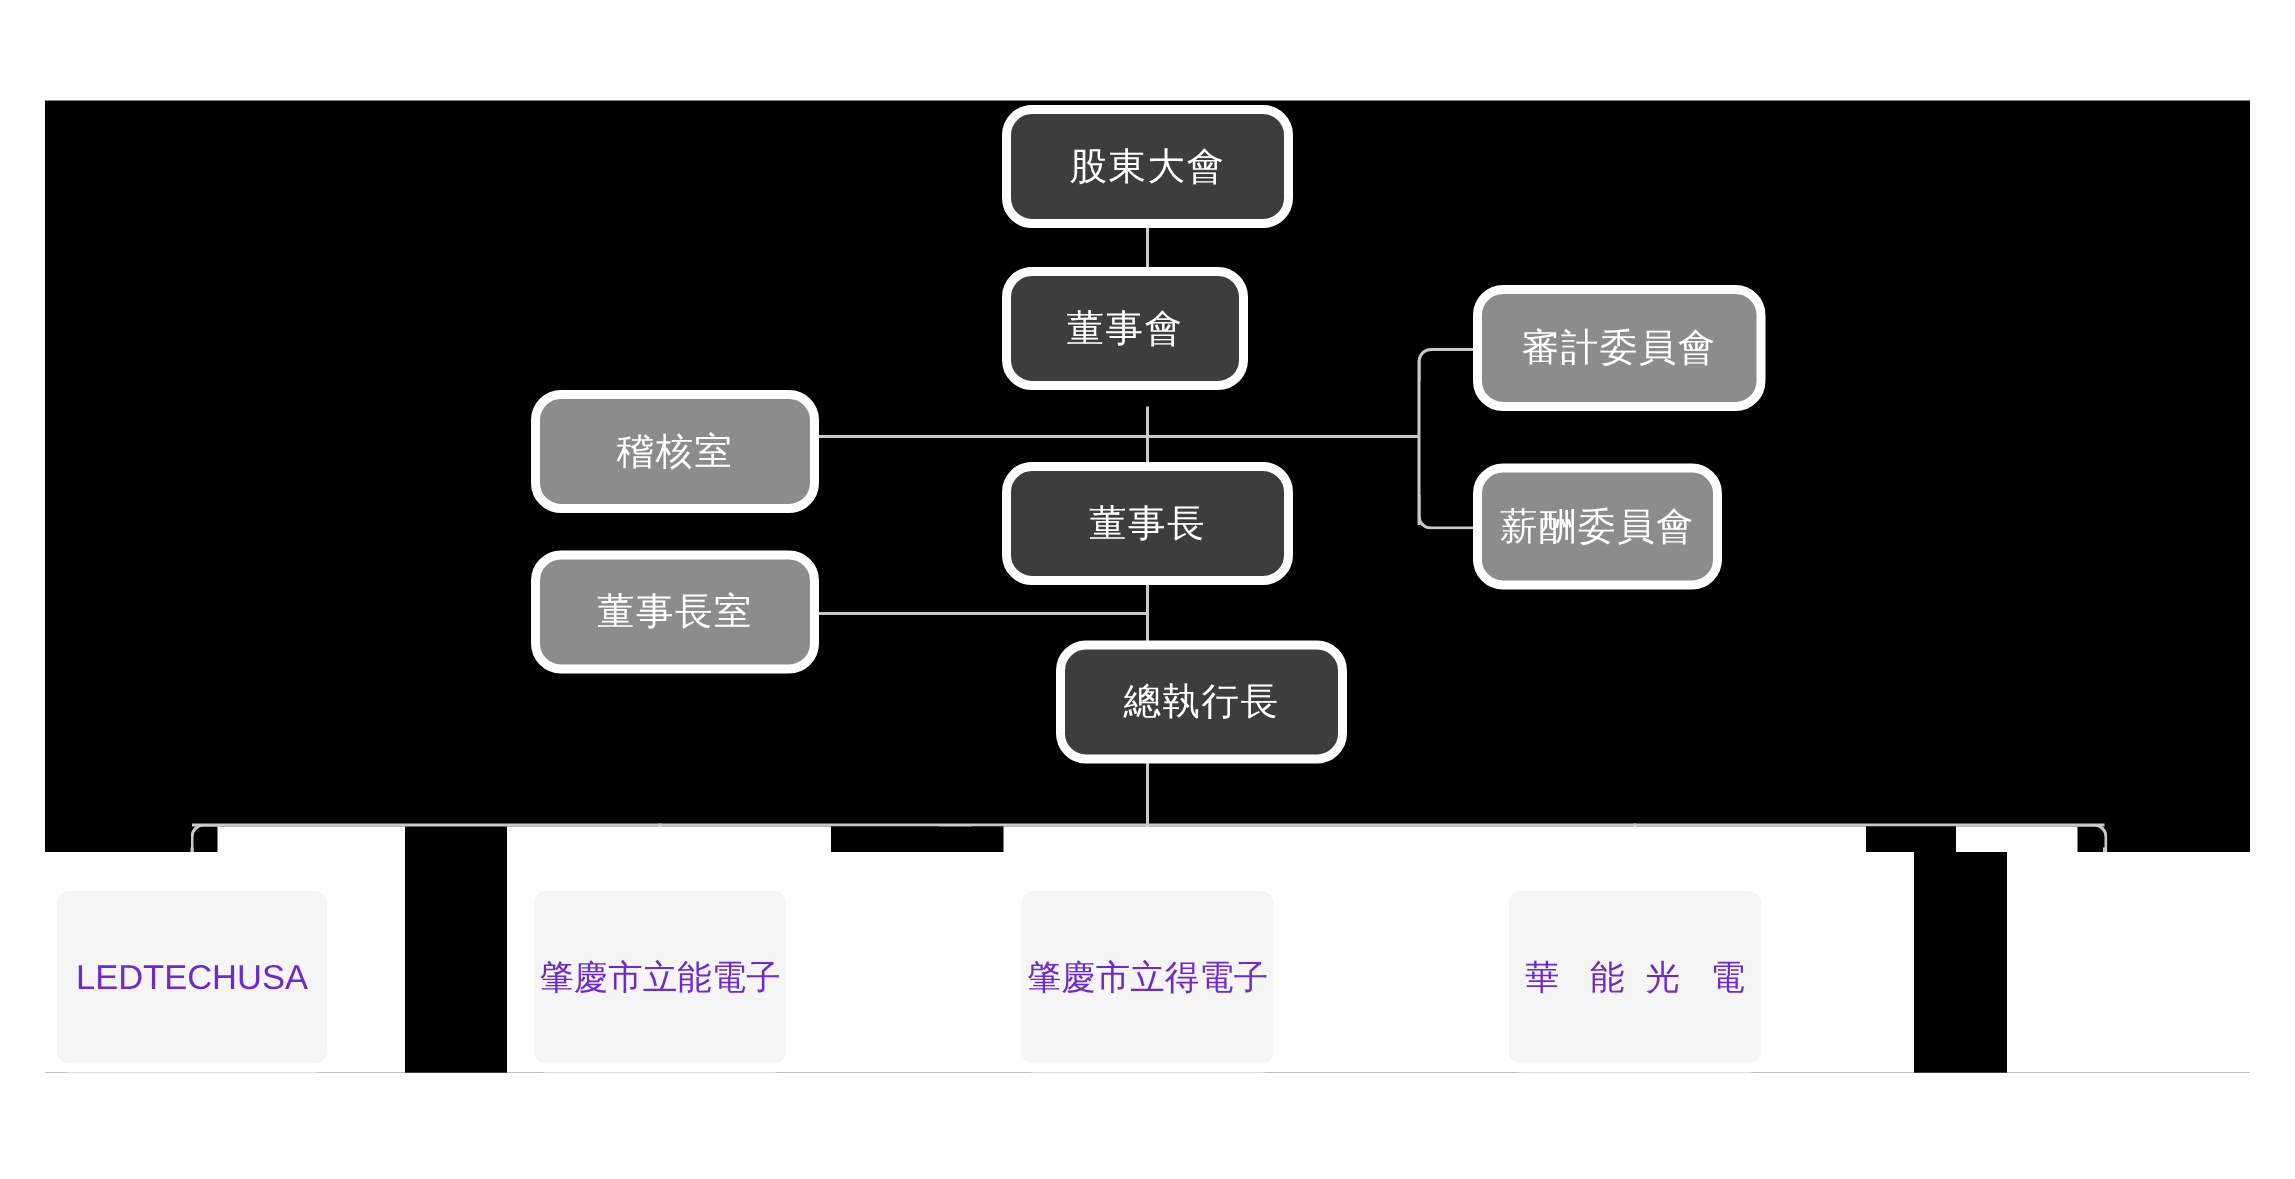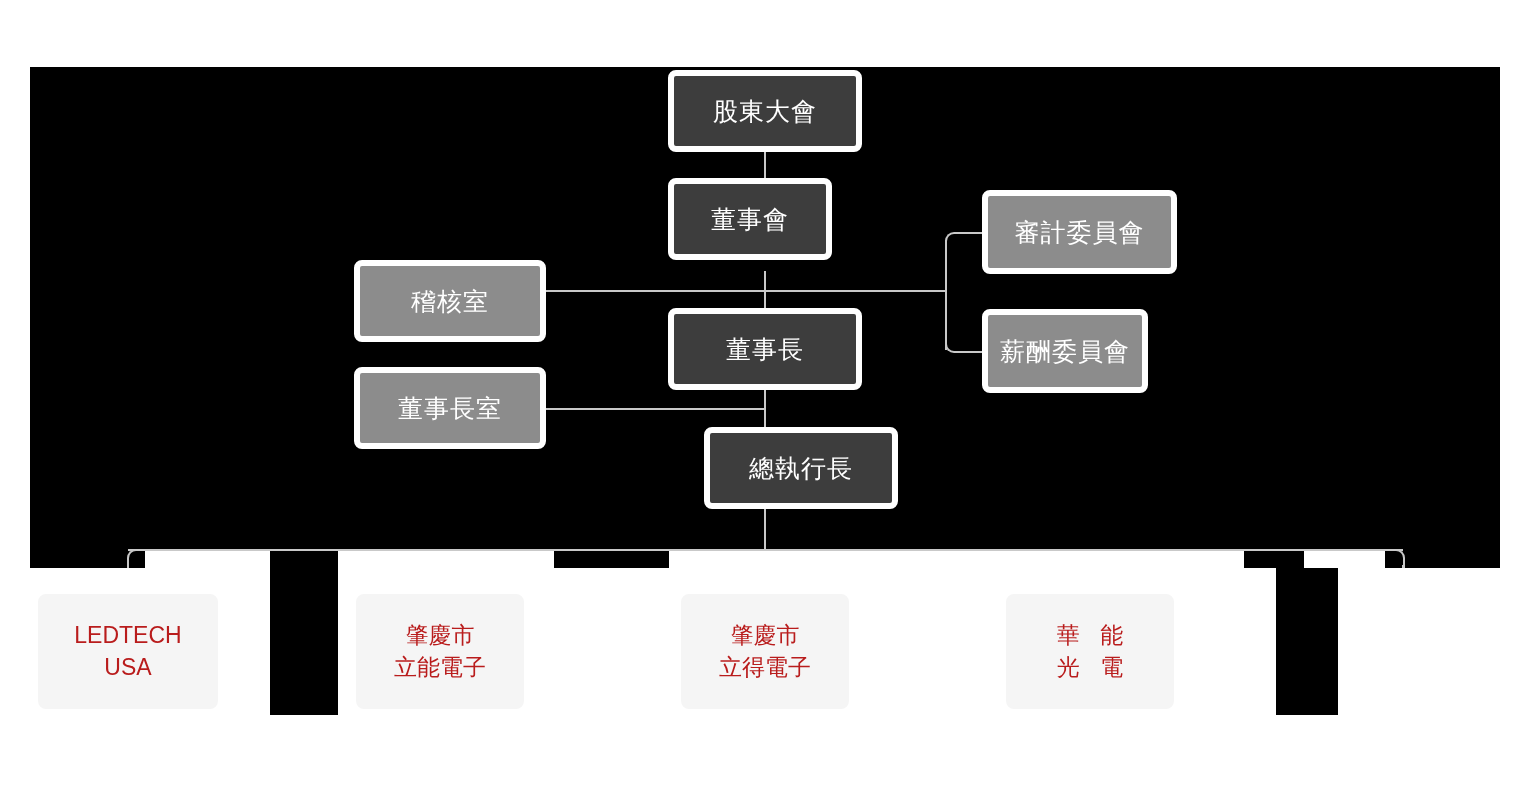"股東大會" .node { border-radius: 8px -> 20px }
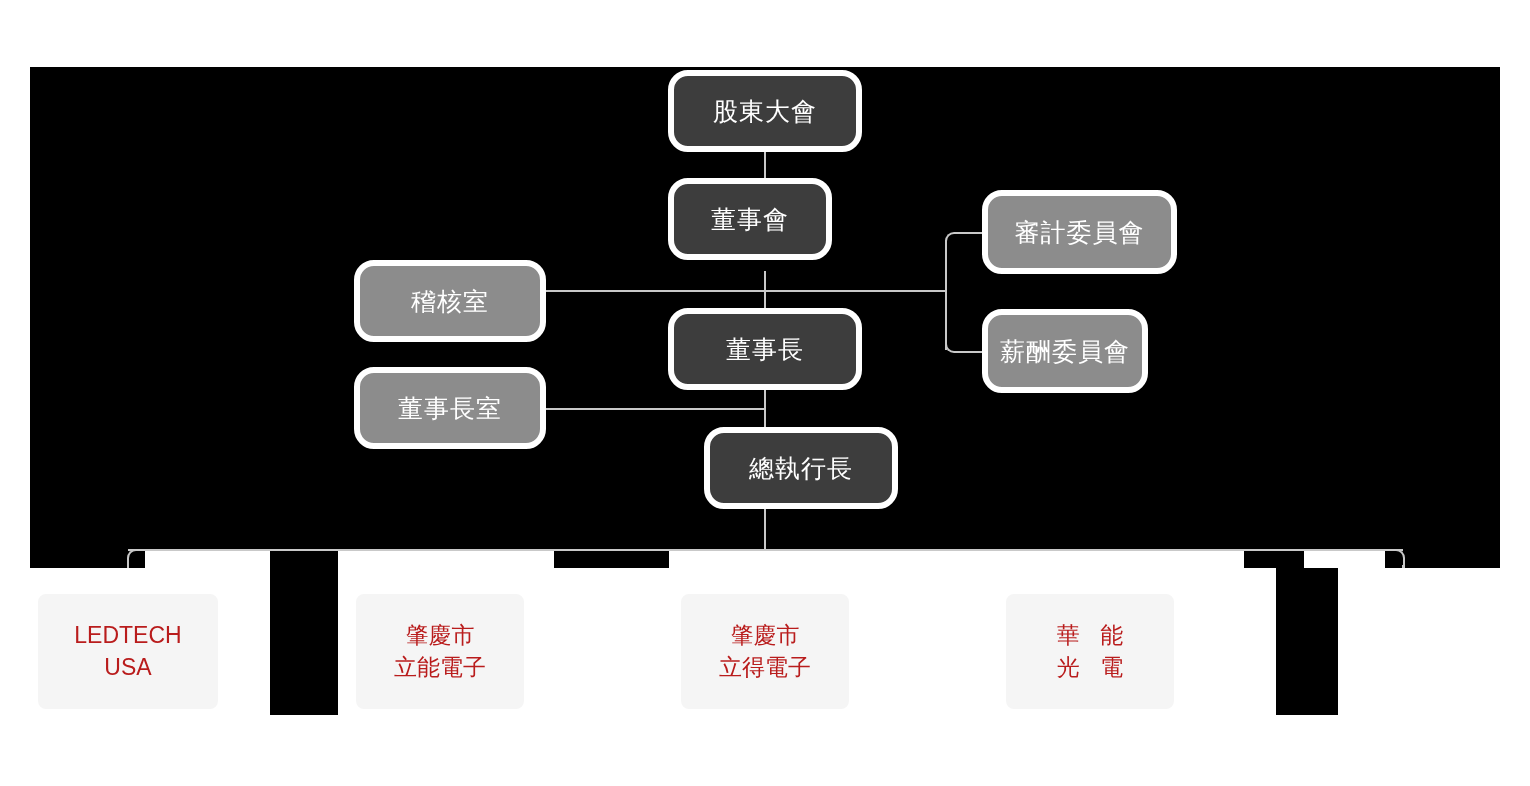"LEDTECH" .node-leaf { color: #b91c1c -> #6d28d9; flex-direction: column -> none }
